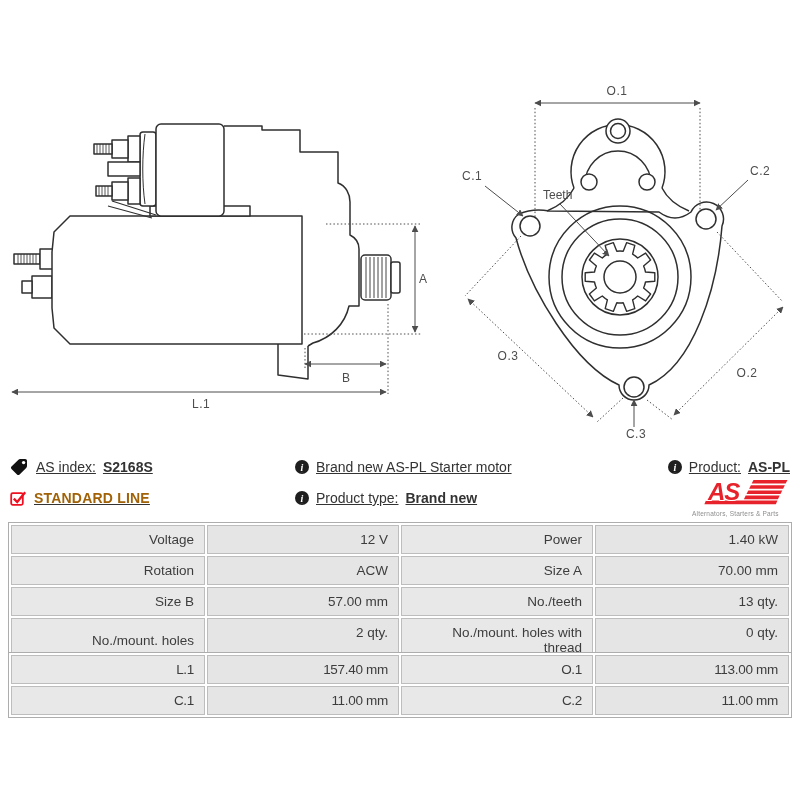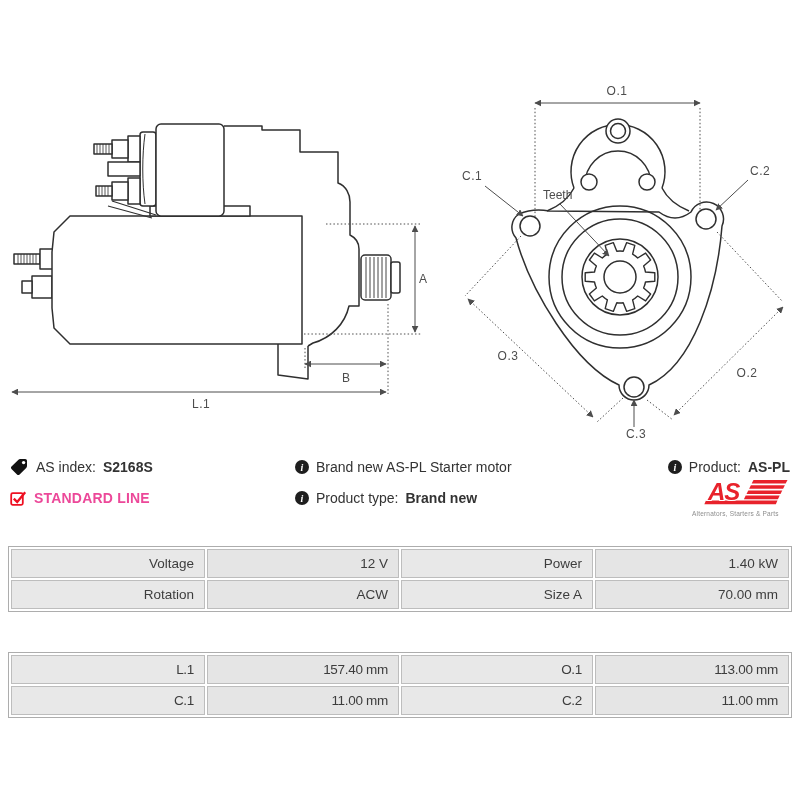"AS index:" .info-item { text-decoration: none -> underline }
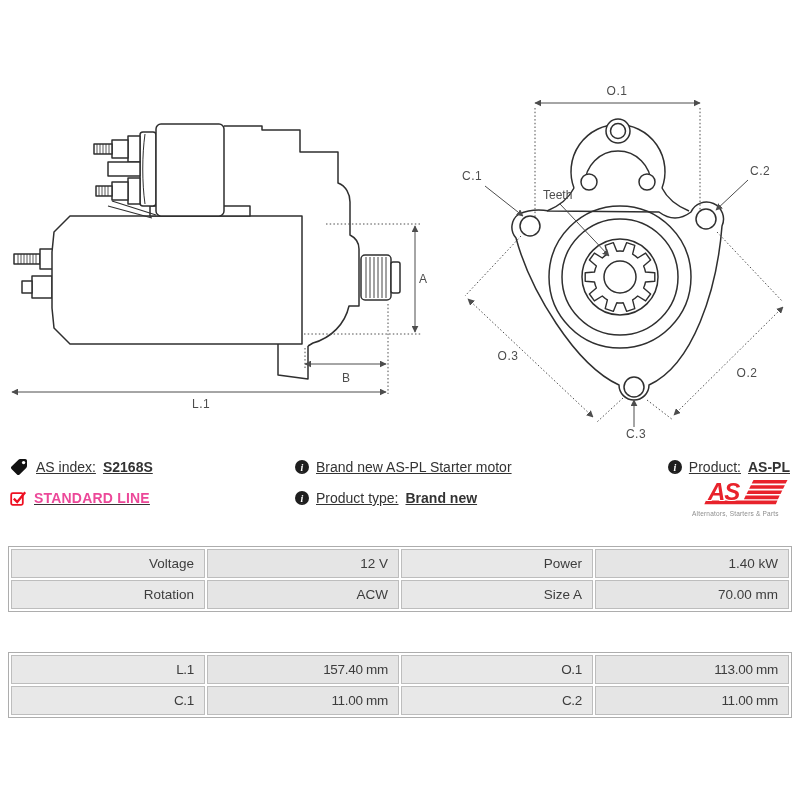"STANDARD LINE" .badge-red { color: #ec4899 -> #a16207 }
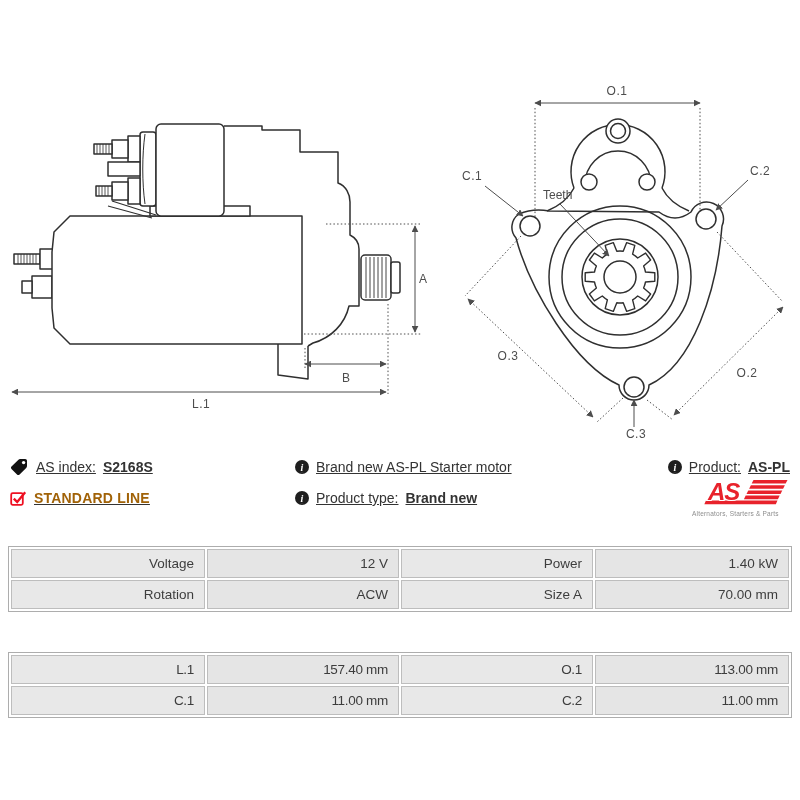"Voltage" #tbl-main { margin-top: 24px -> none }
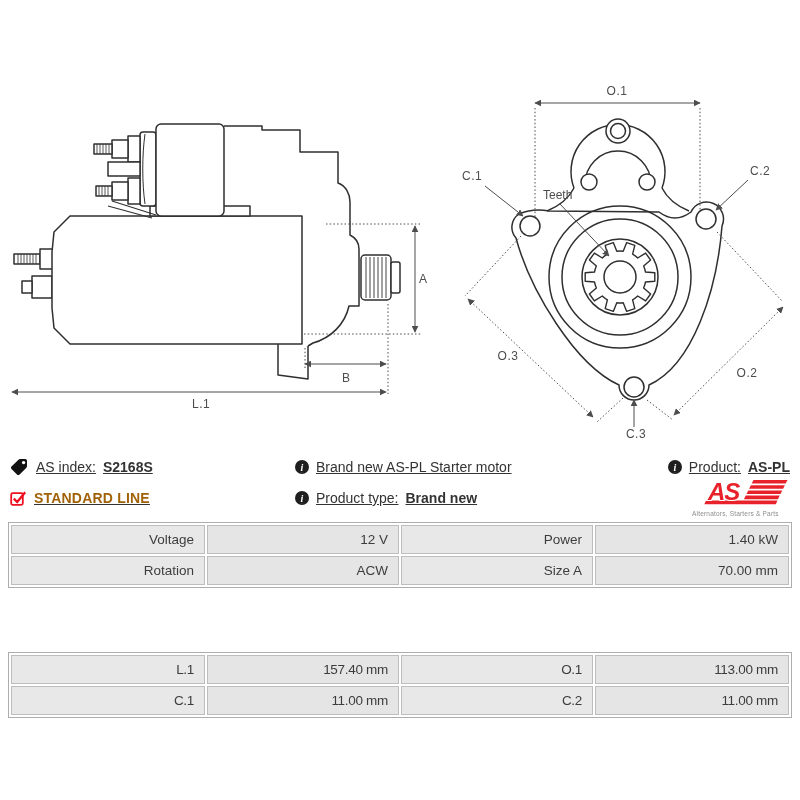"Size B" tr { html: none -> <tr> <td>Size B</td> <td>57.00 mm</td> <td>No./teeth</td> <td>13 qty.</td> </tr> }
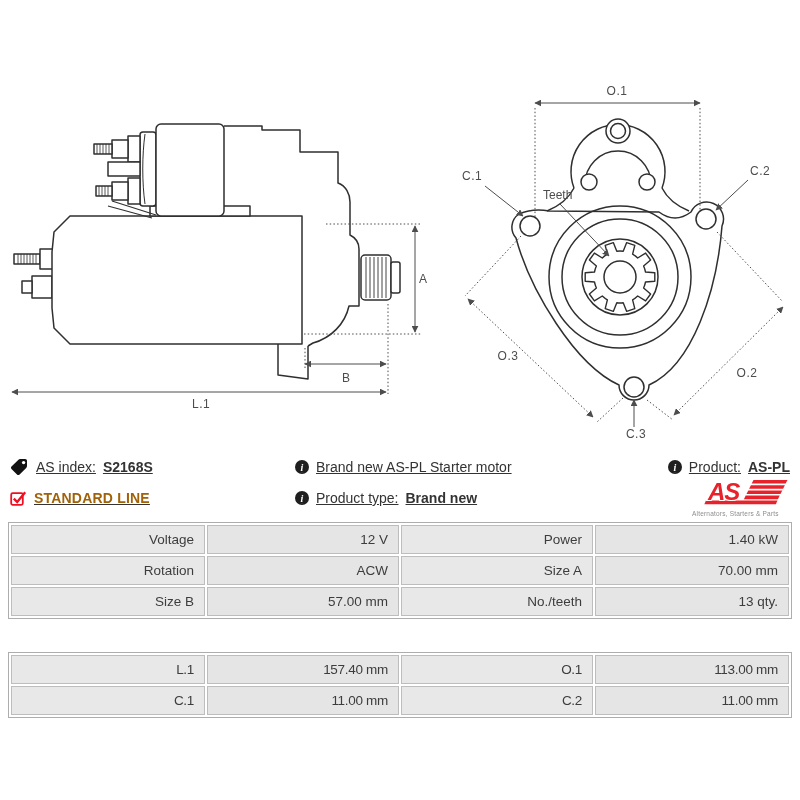"No./mount. holes" tr { html: none -> <tr> <td>No./mount. holes</td> <td>2 qty.</td> <td>No./mount. holes with thread</td> <td>0 qty.</td> </tr> }
